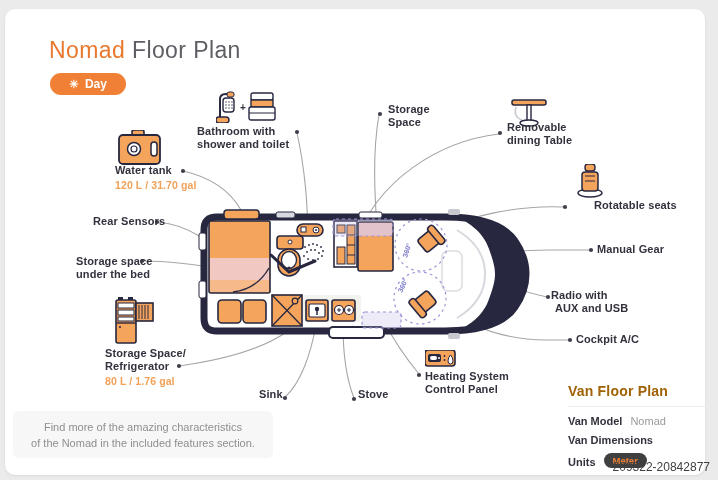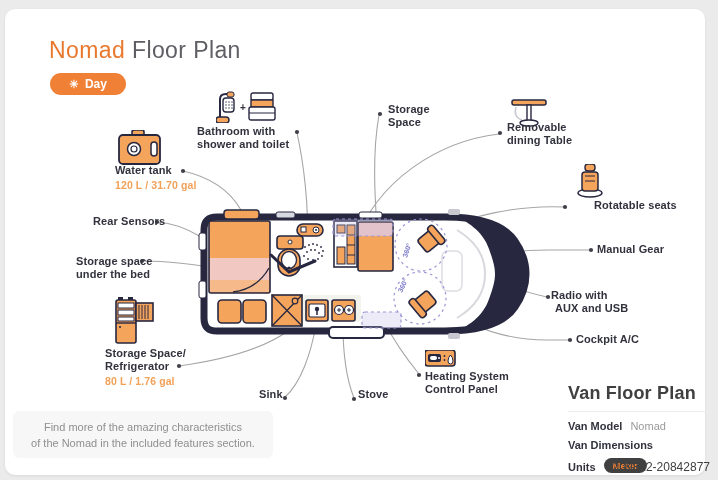"Van Floor Plan" .panel h2 { color: #404040 -> #a16207; font-size: 18px -> 14px }
